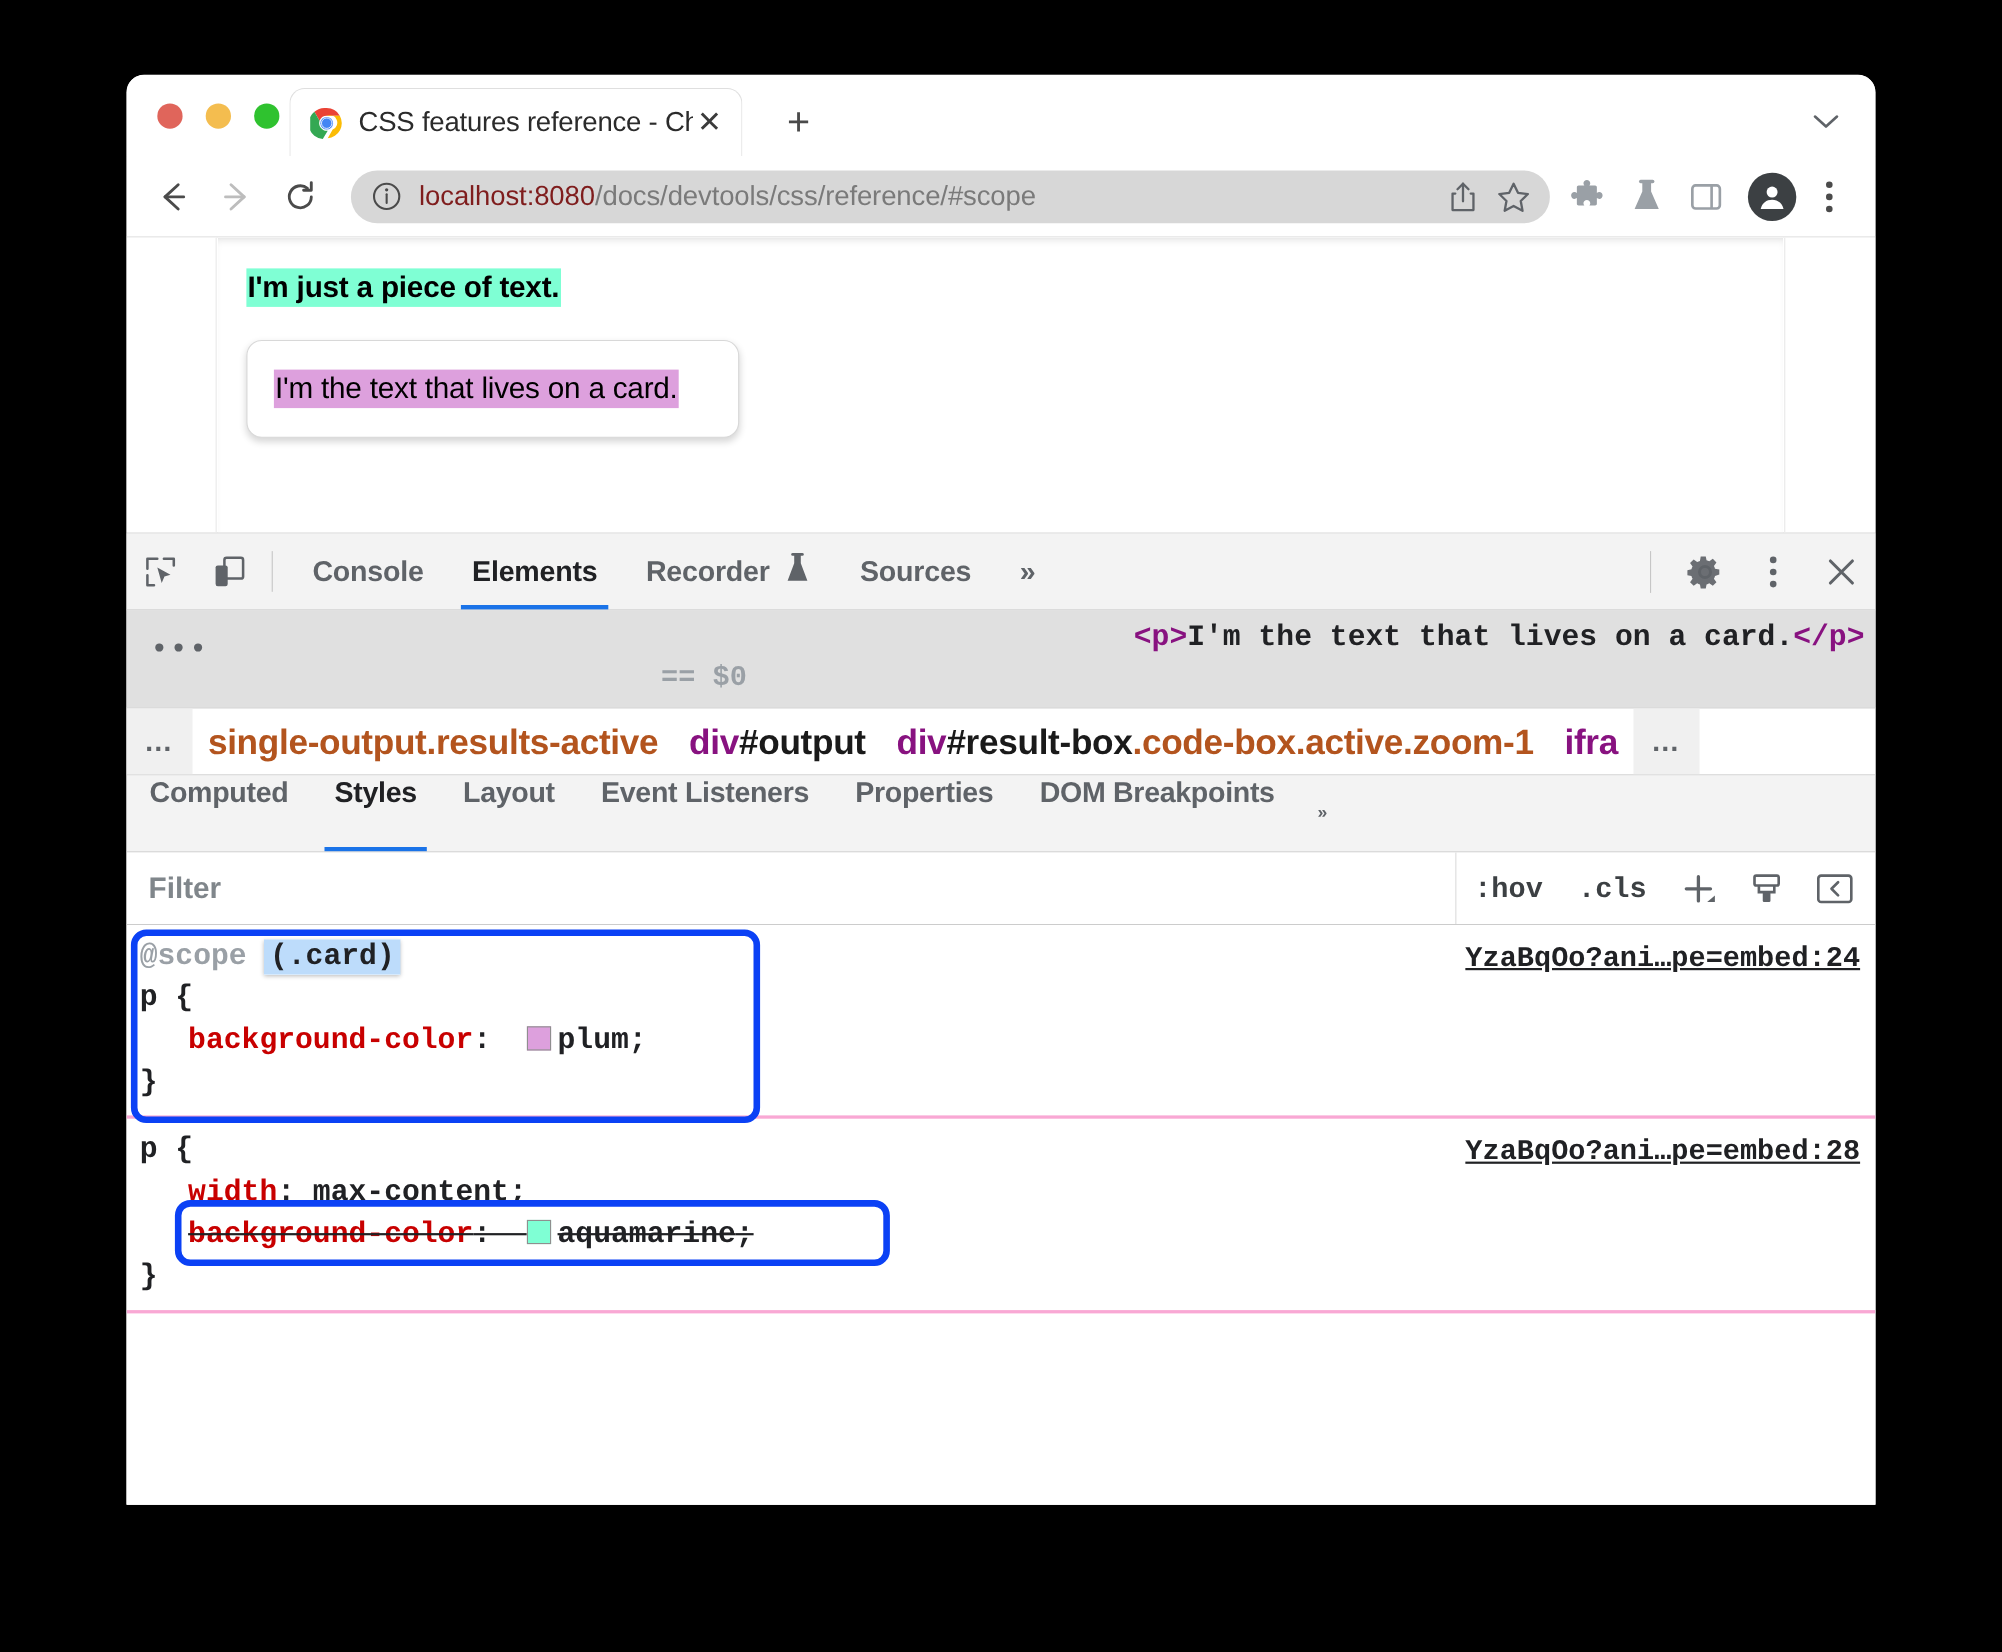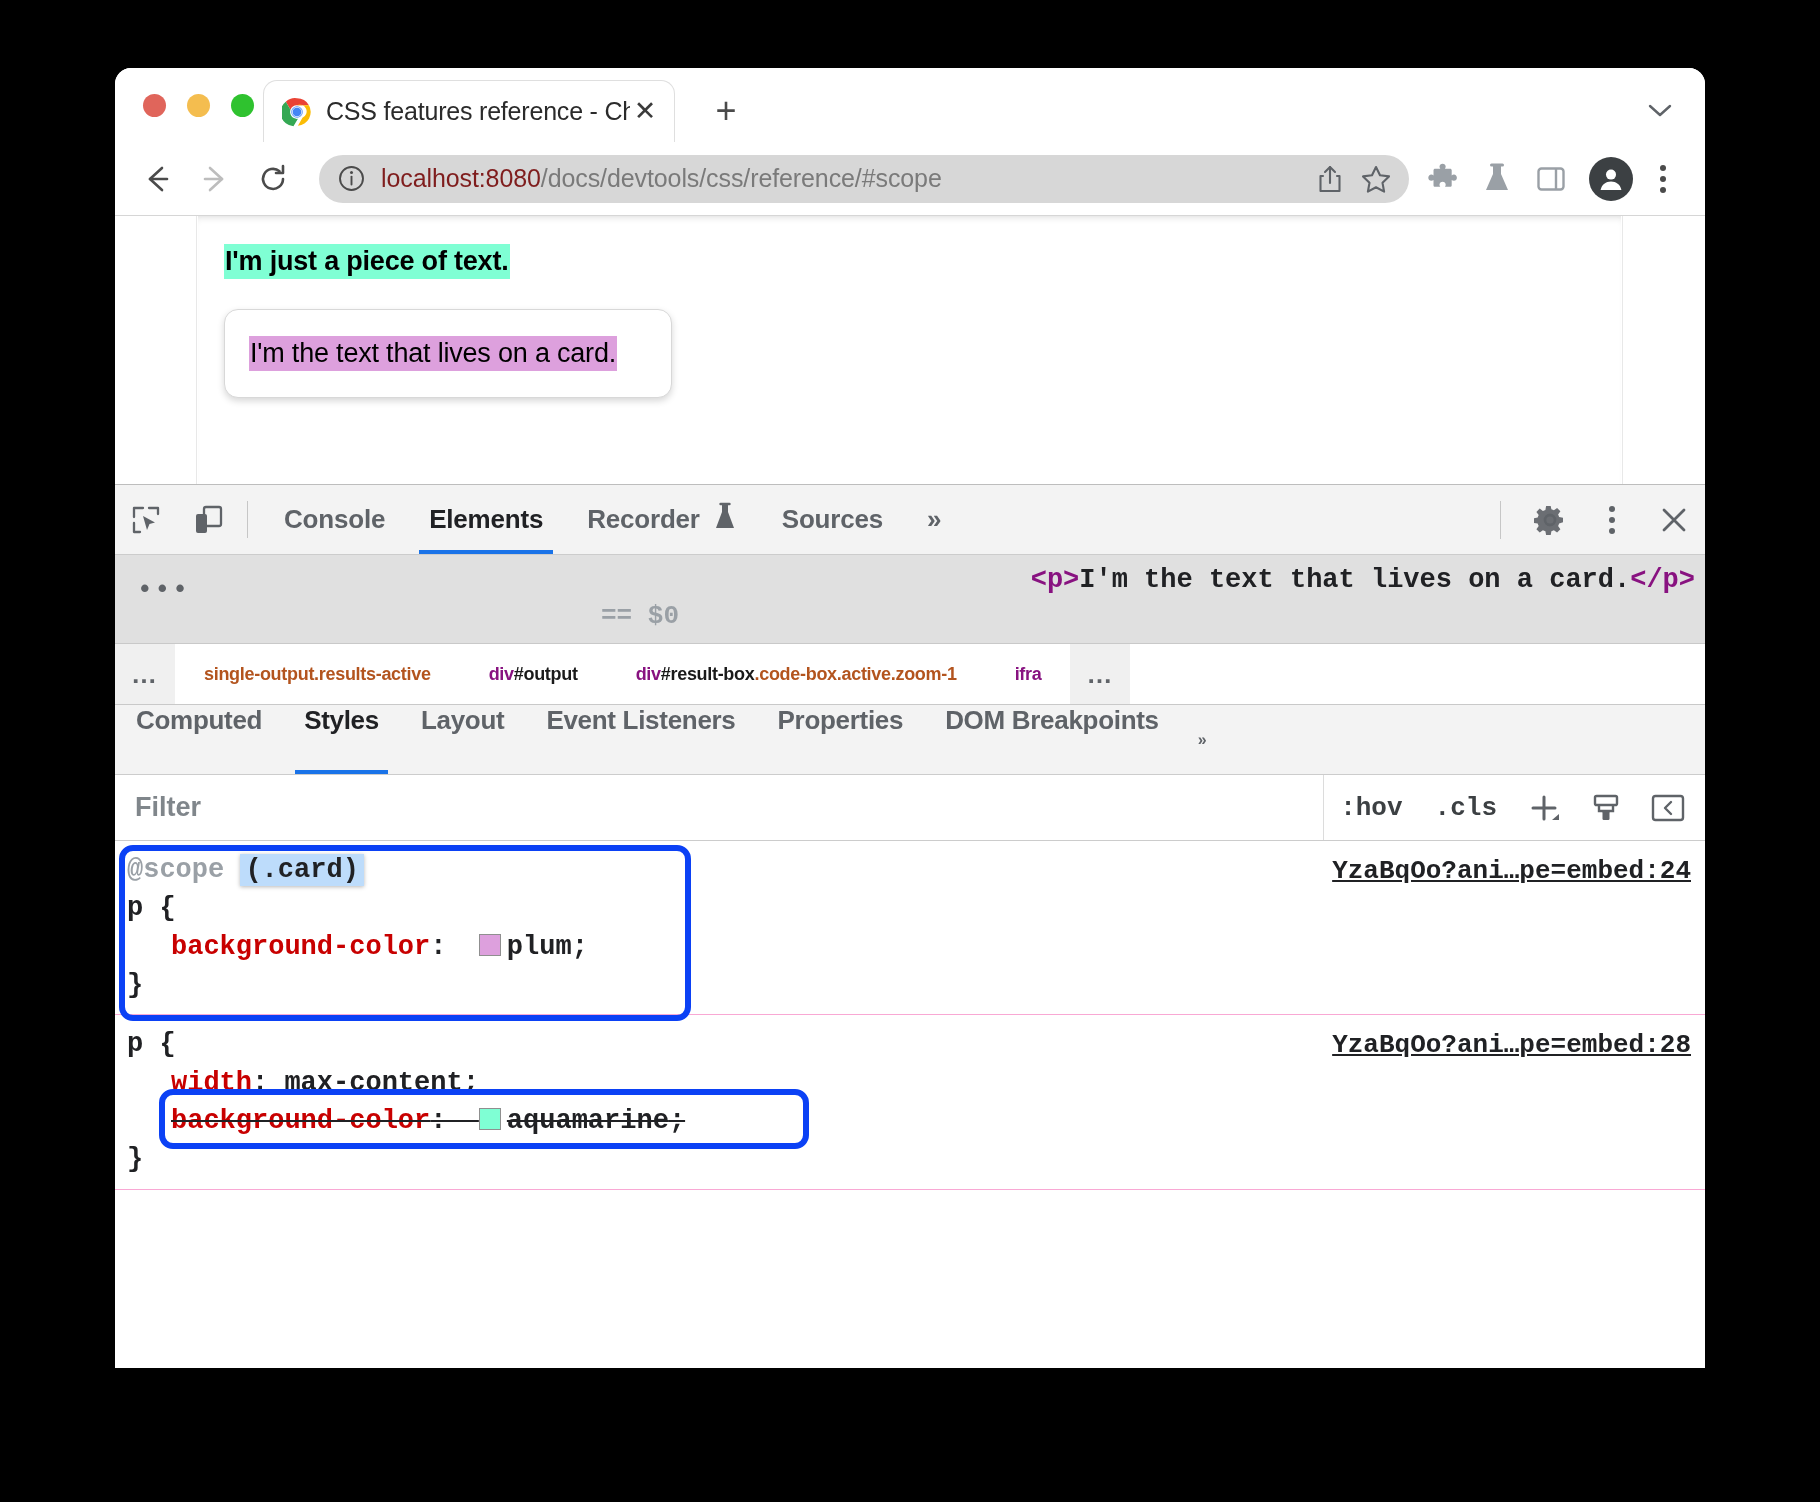"single-output.results-active" .bc-item { font-size: 18px -> 32px; padding: 0 29px -> 0 14px }
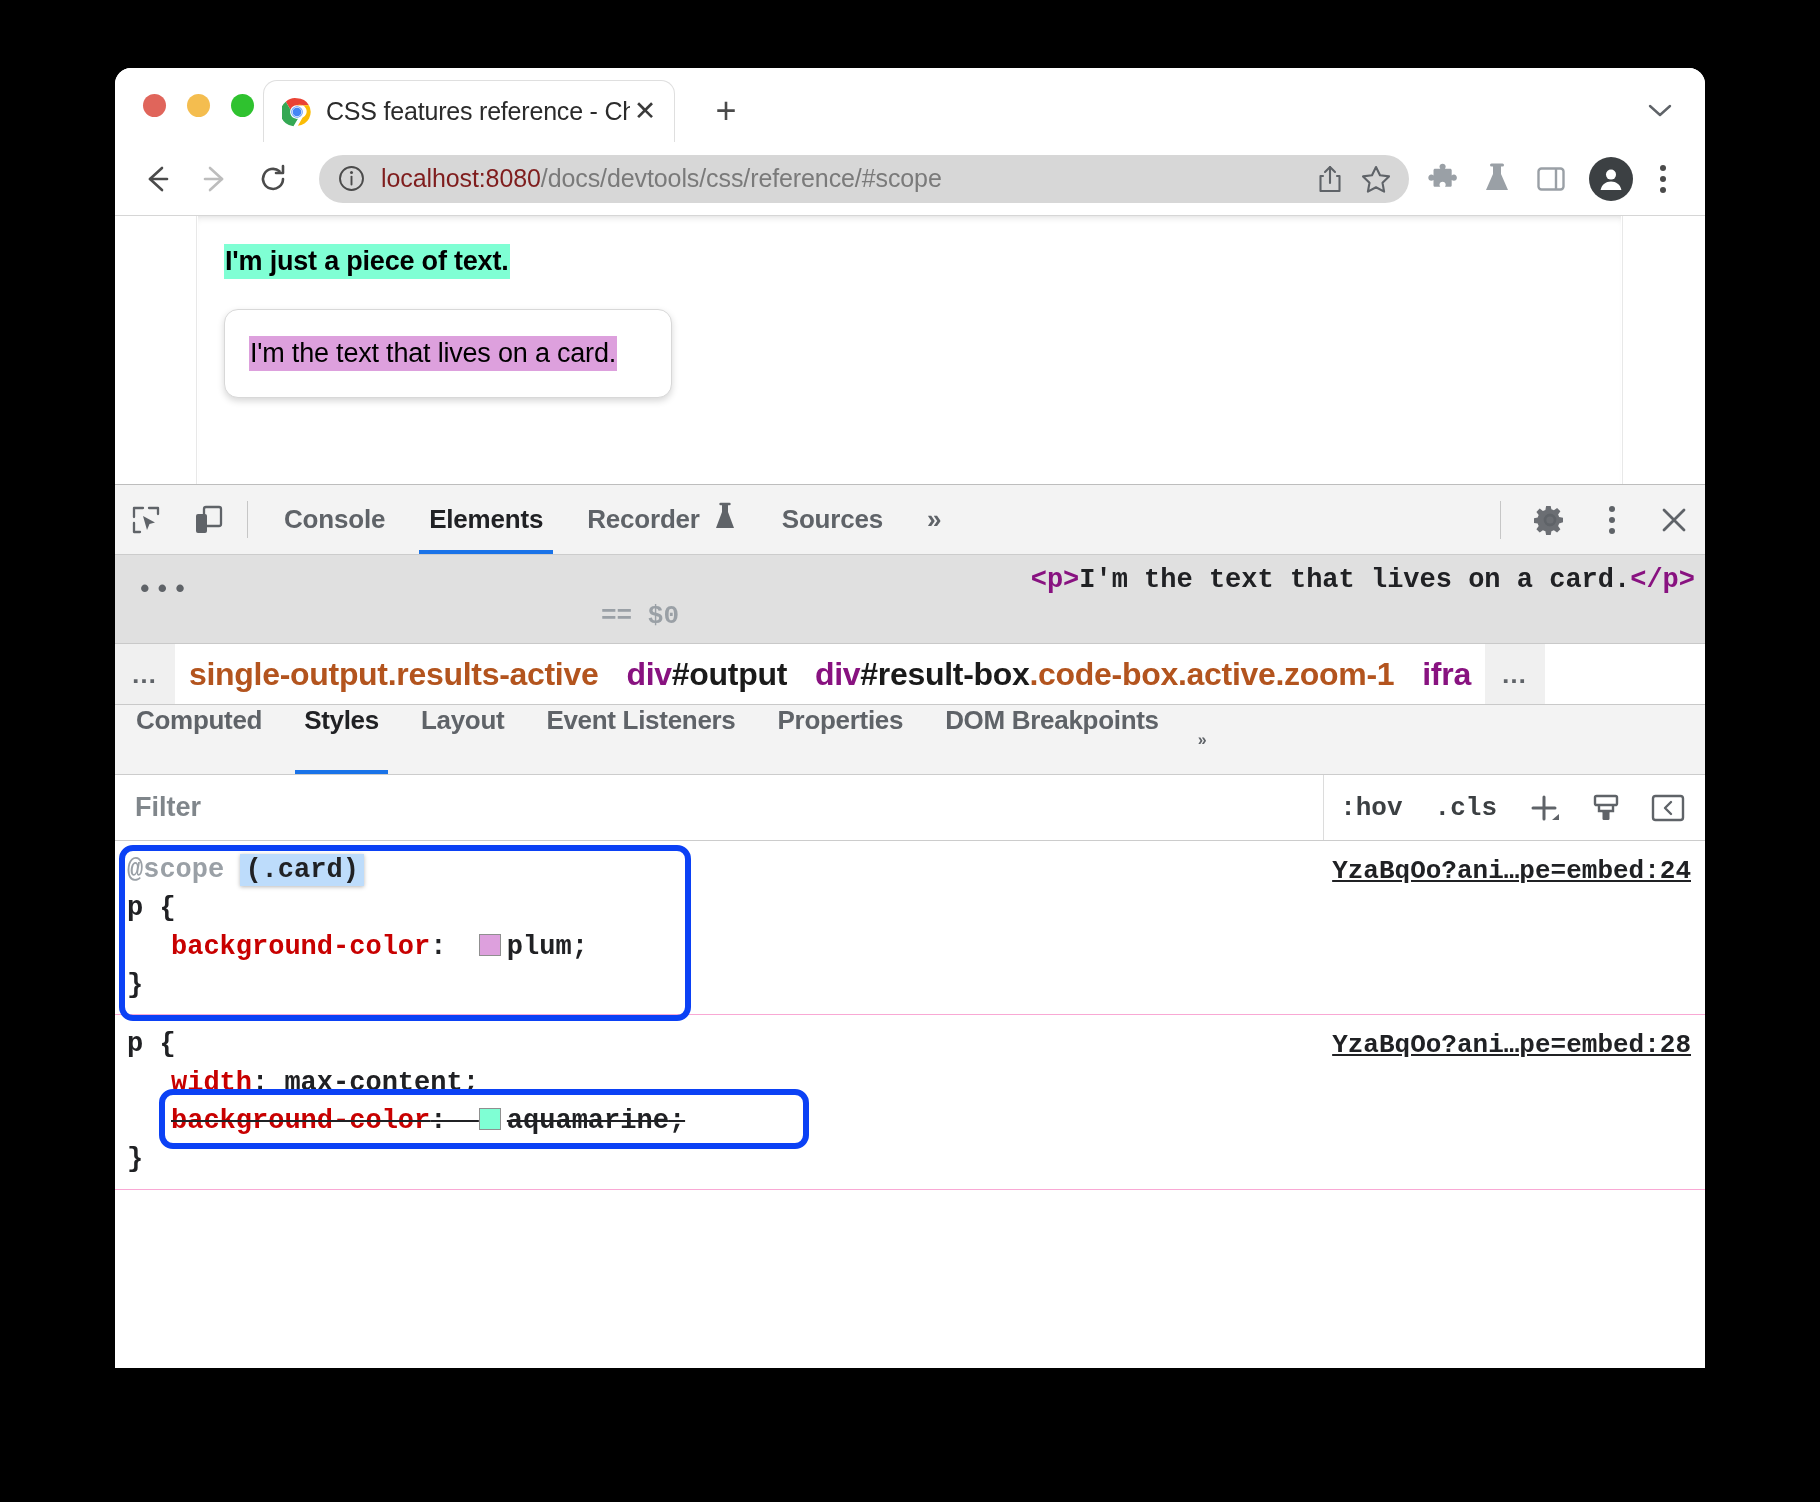"@scope (.card)" .rule-block { border-bottom: 1px solid #f9a8d4 -> 3px solid #f9a8d4 }
